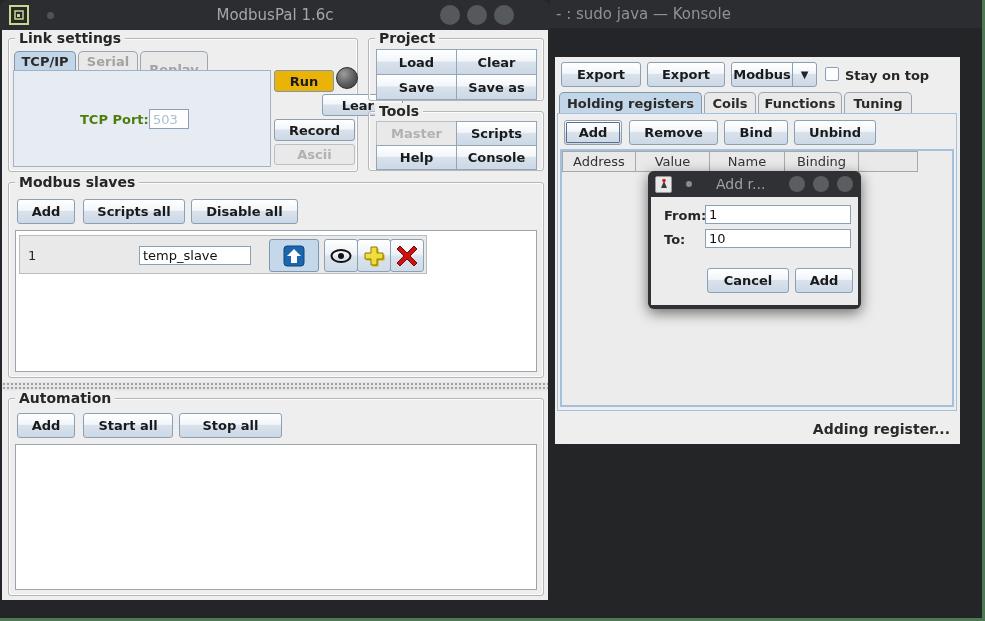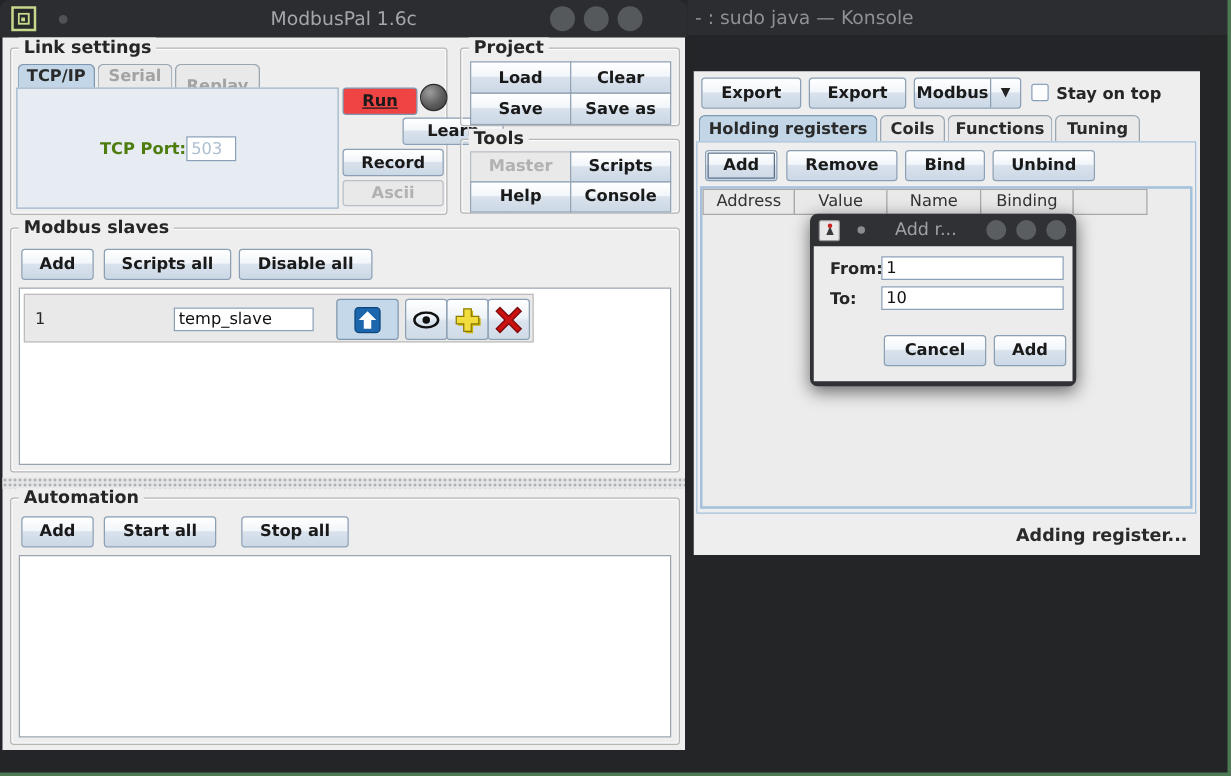"Run" .btn.toggled { background: #ef4444 -> #eab308; text-decoration: underline -> none }
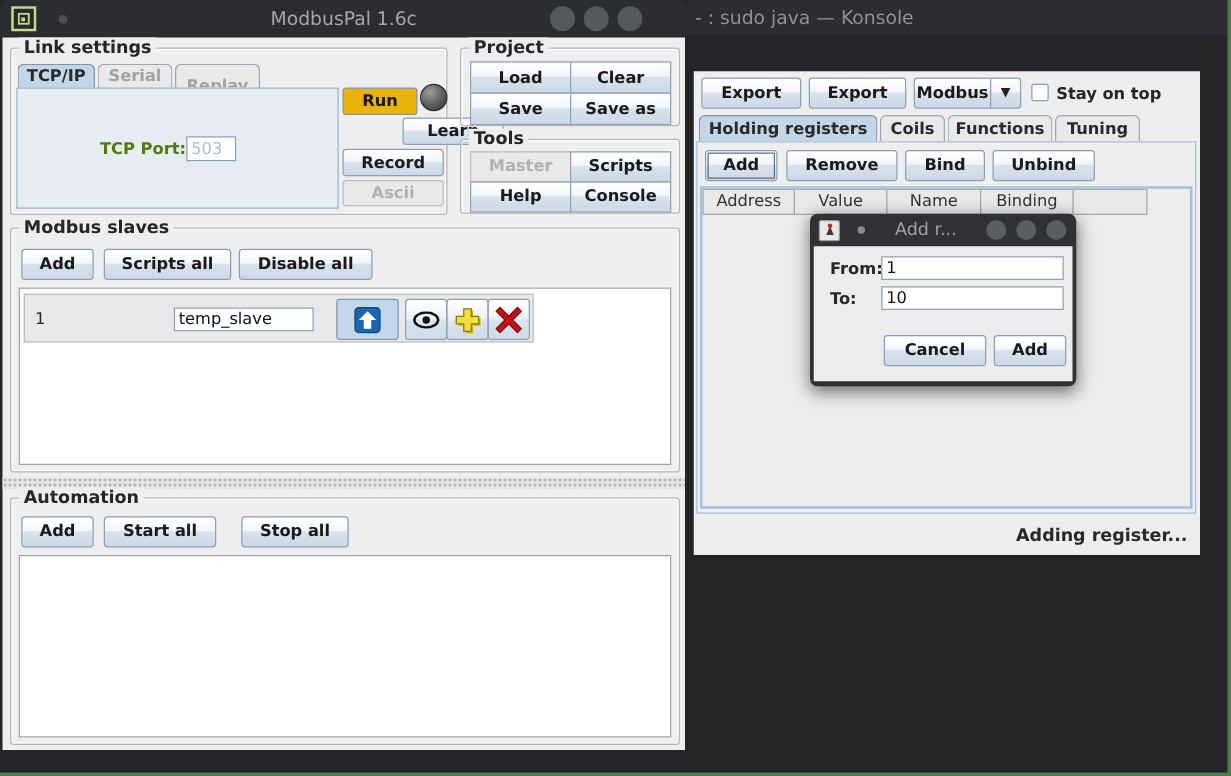"Stop all" div.btn { left: 184px -> 170px; width: 86px -> 103px }
